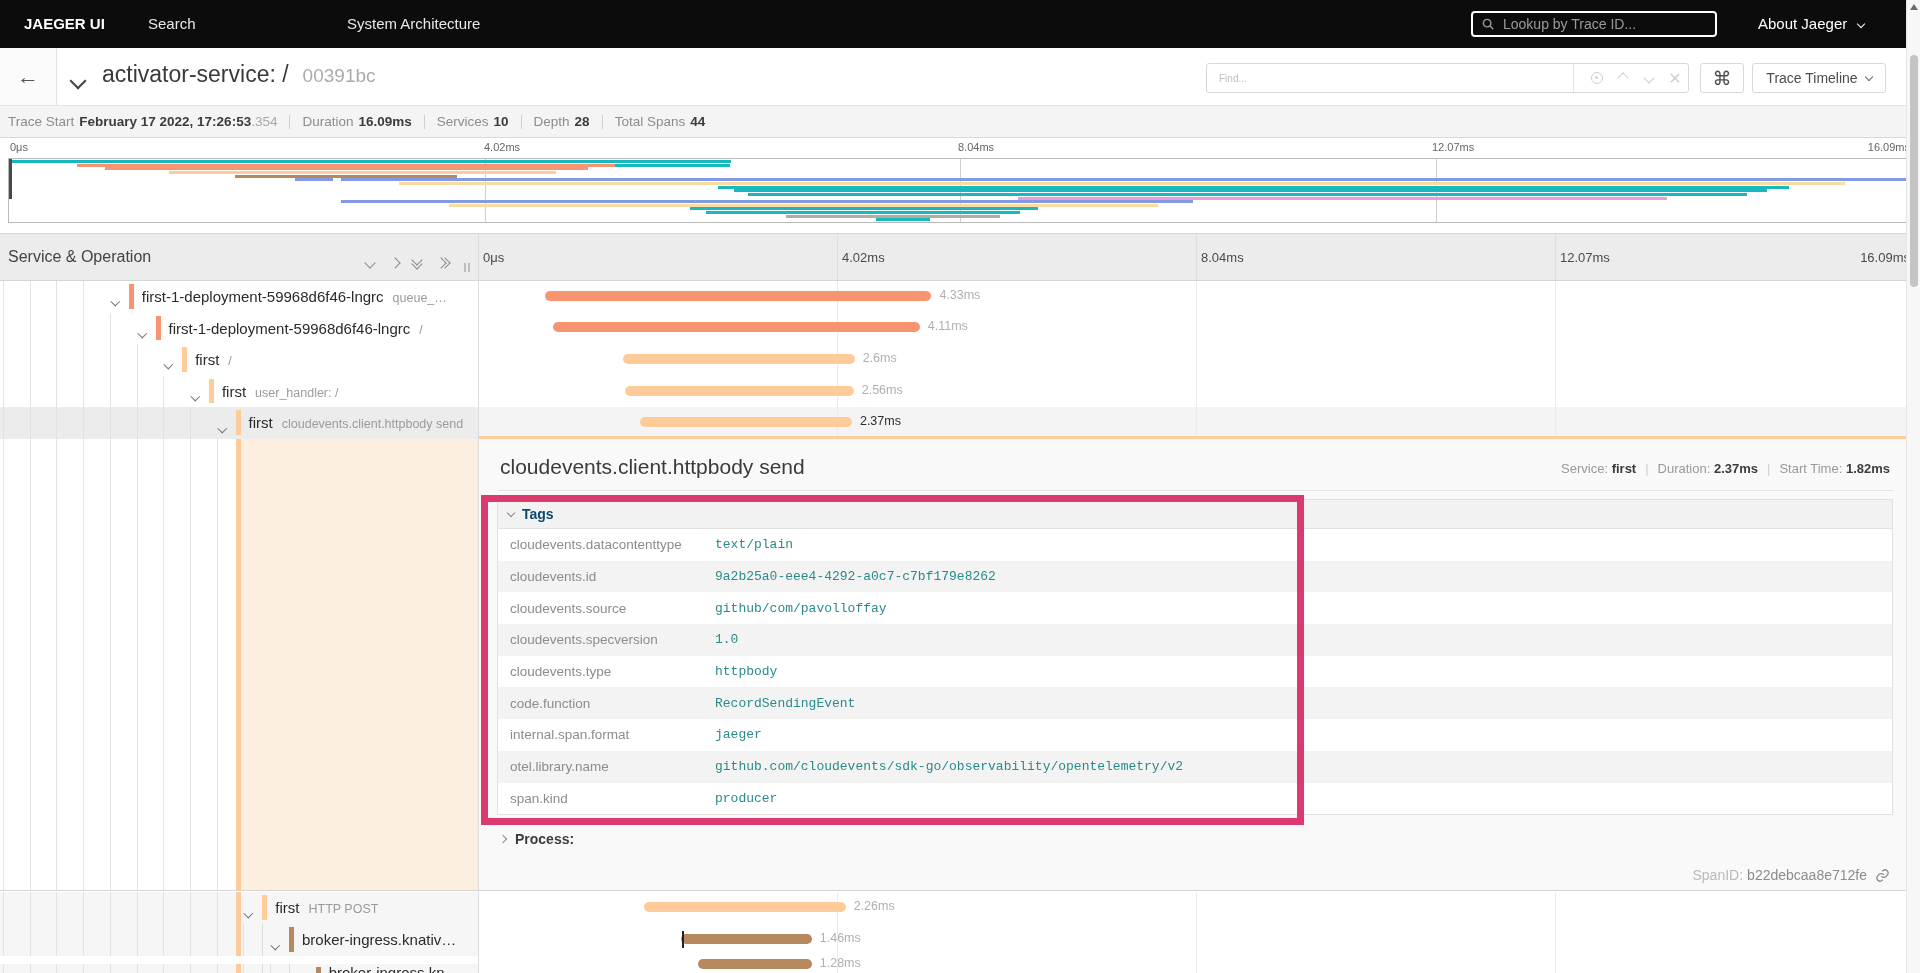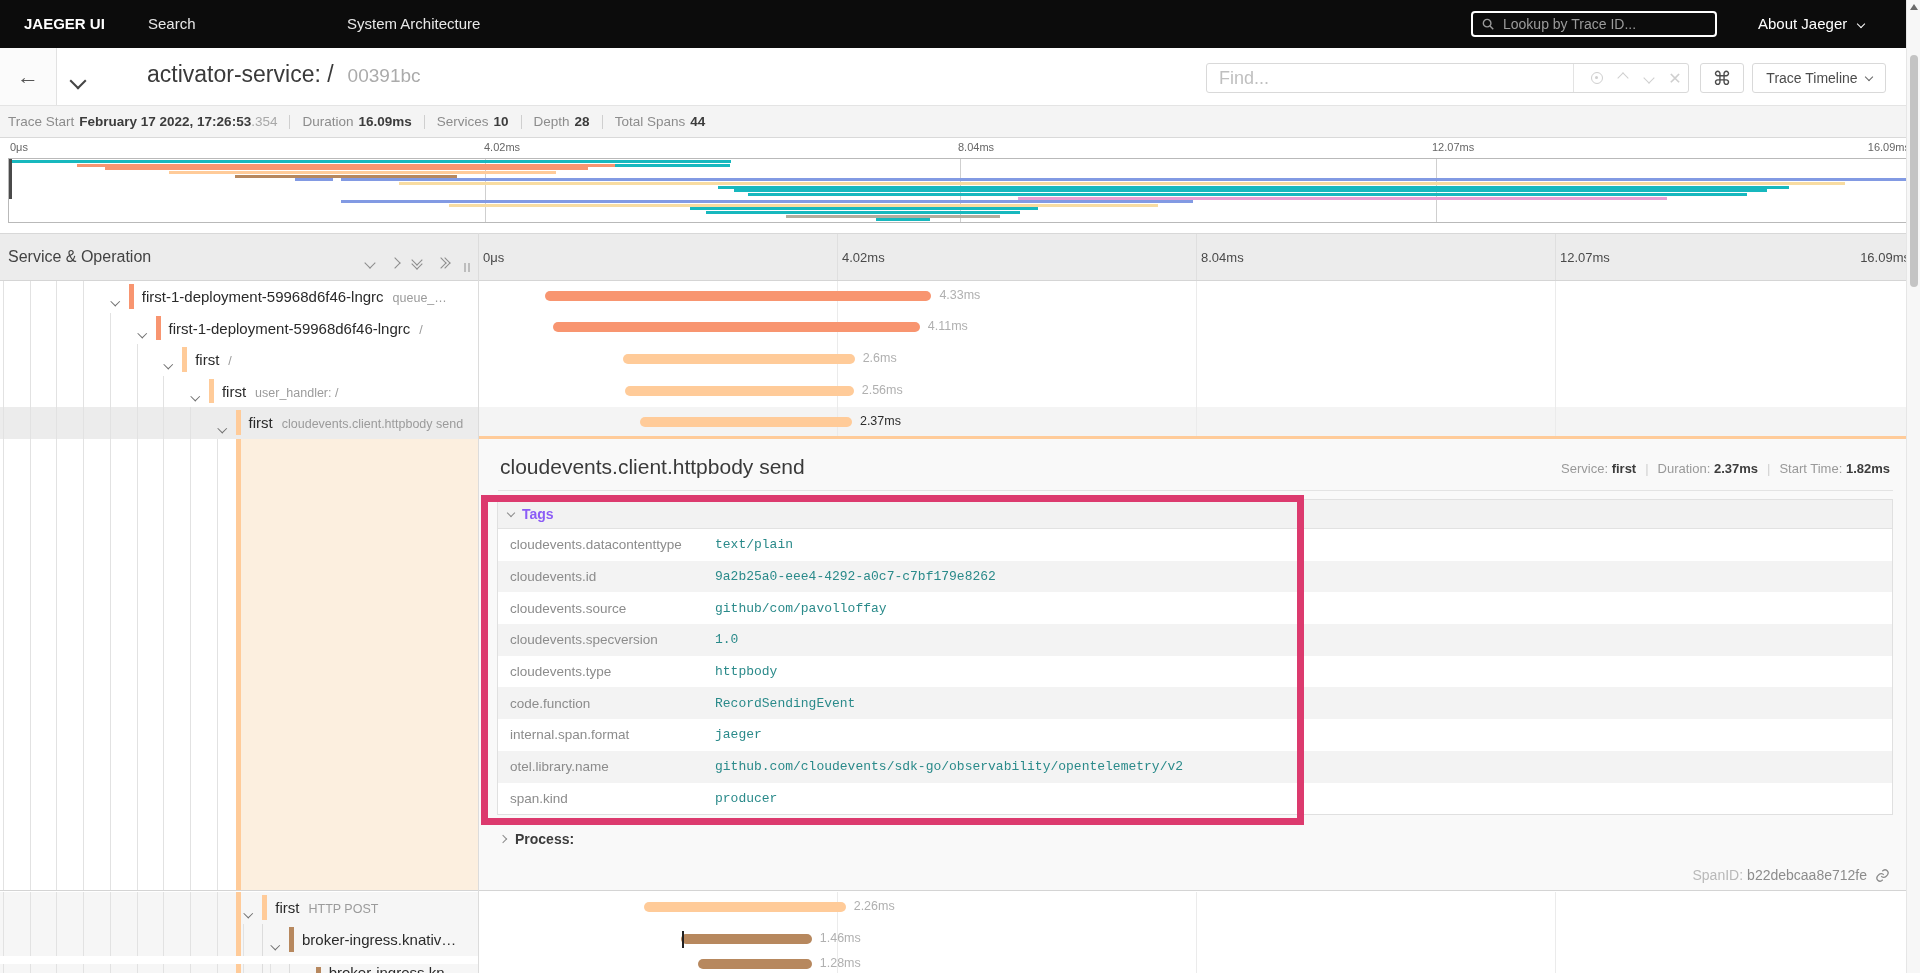"activator-service: / 00391bc" .ttl { margin-left: 45px -> none }
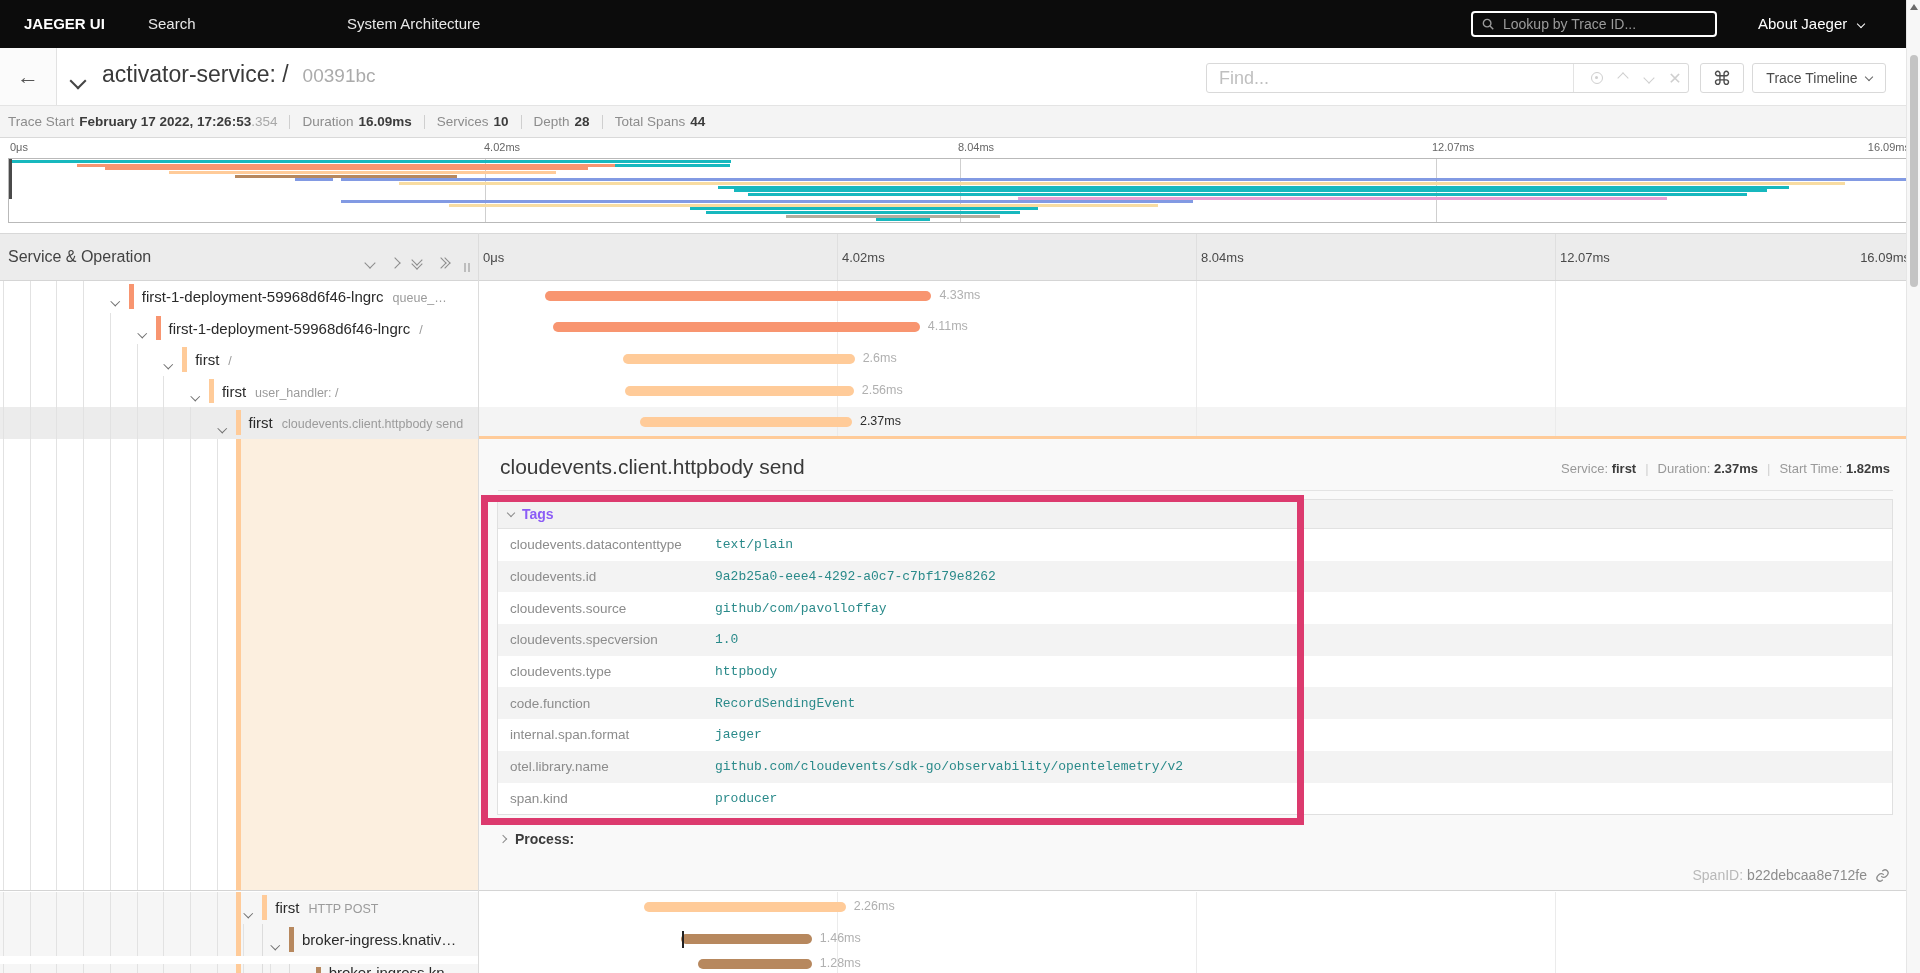"Find..." .findbox input { font-size: 18px -> 10px }
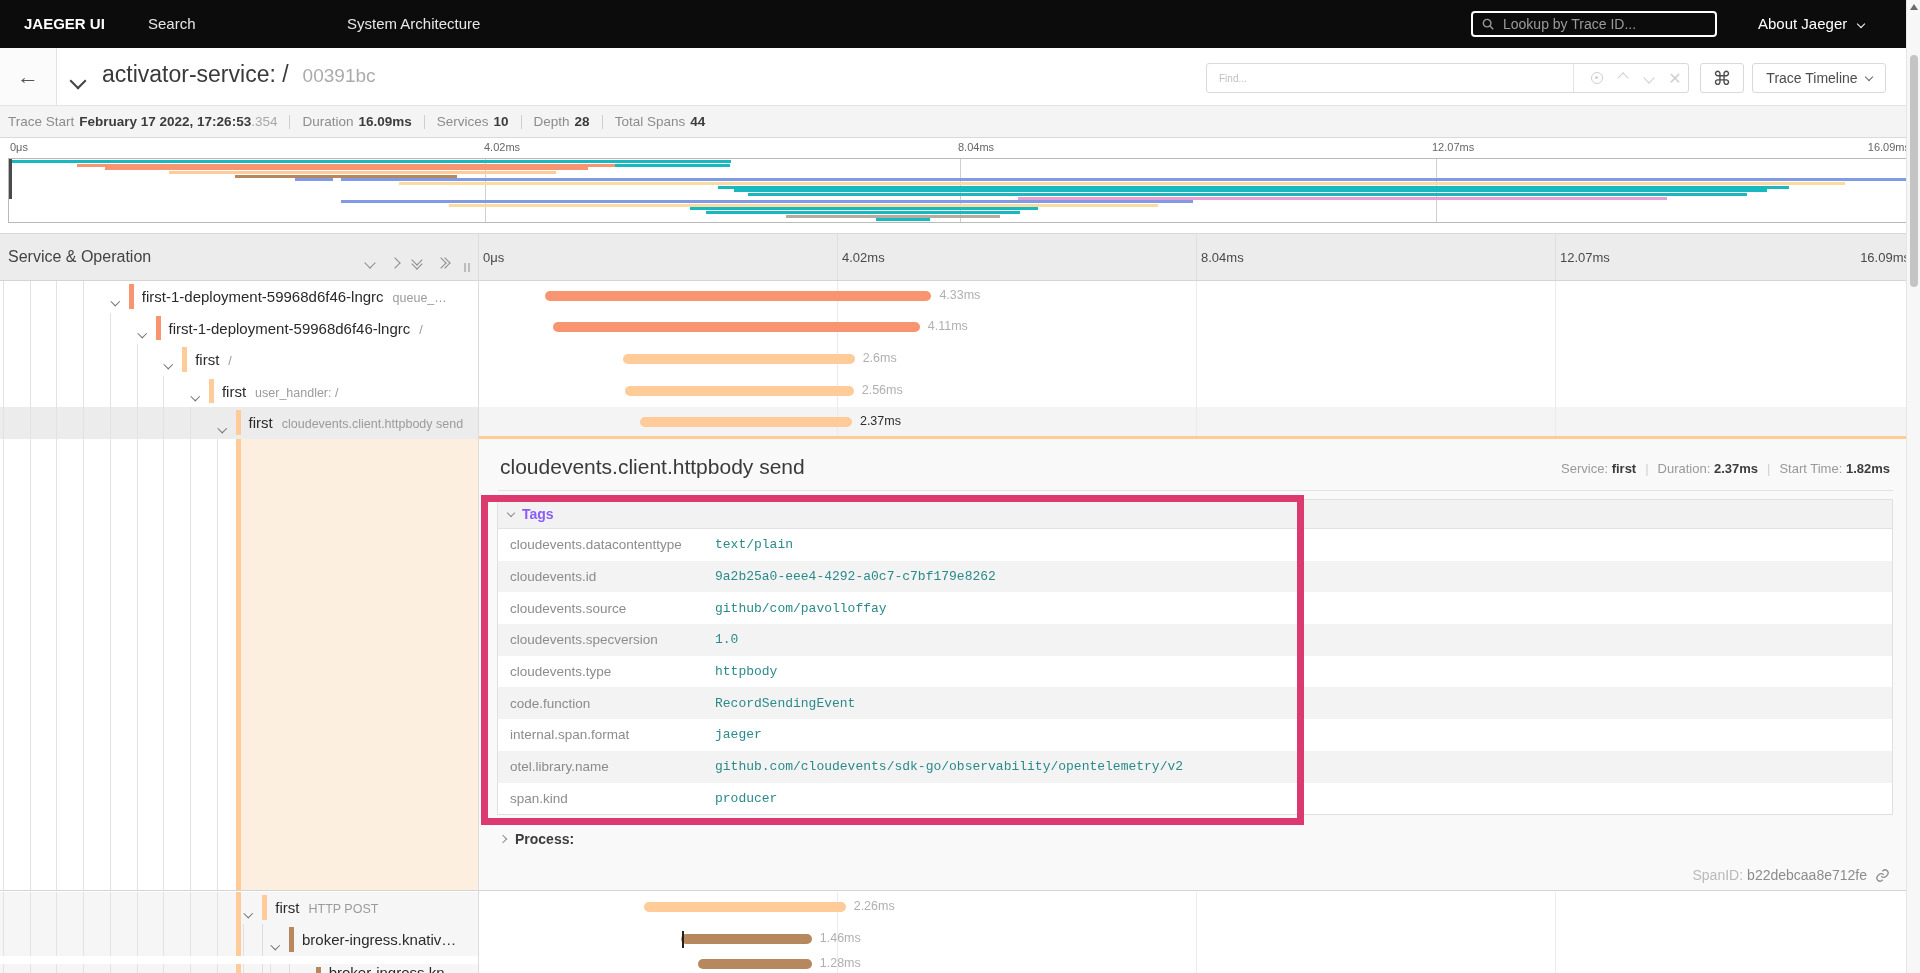"Tags" .taghead { color: #8b5cf6 -> #0c4a6e }
